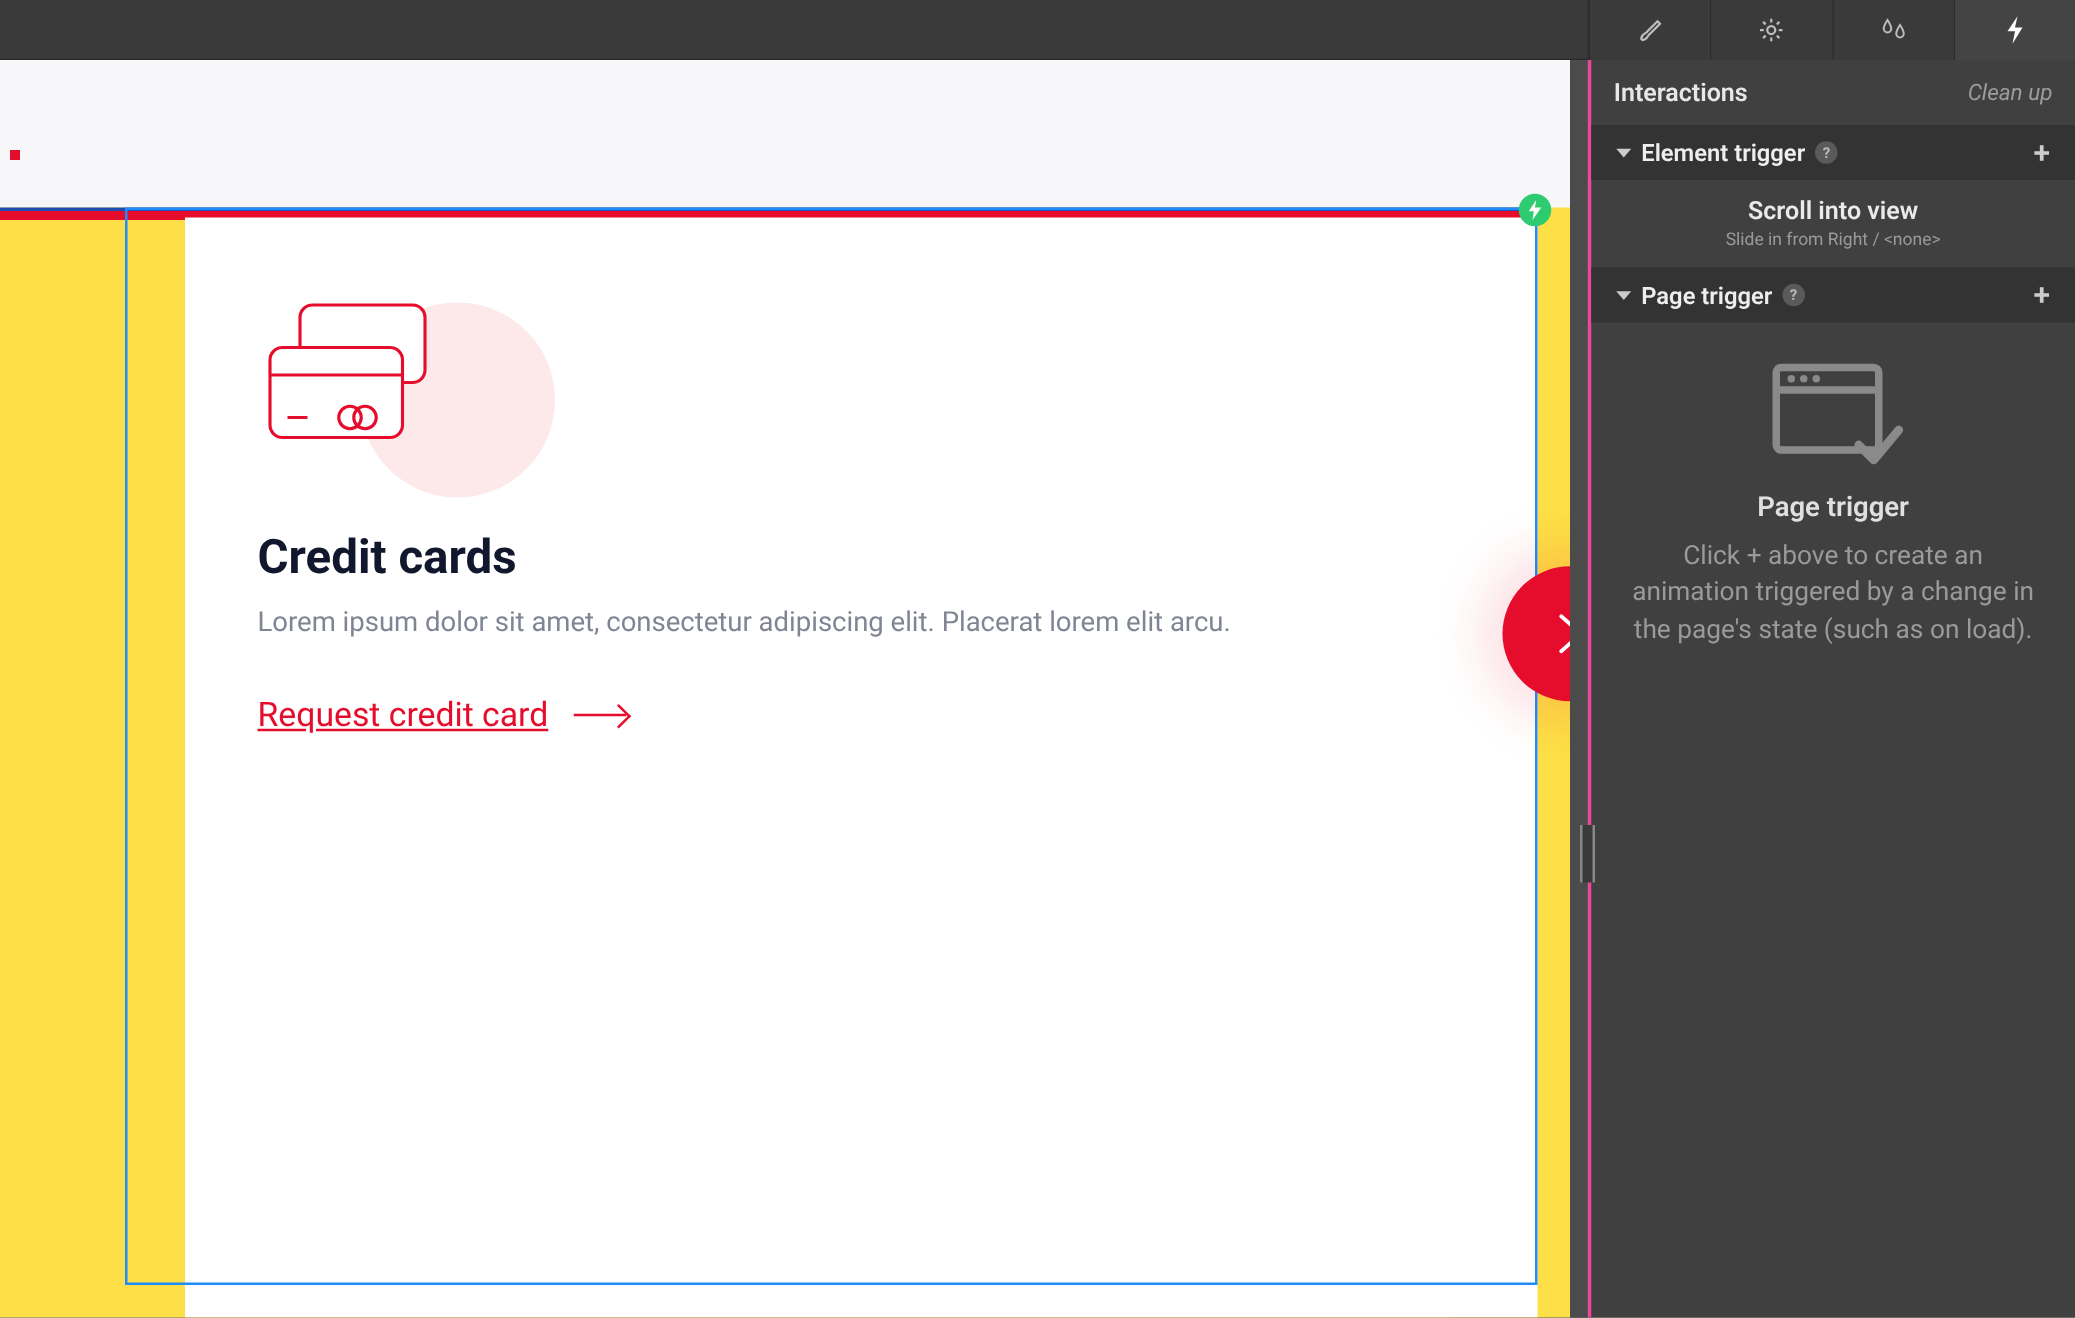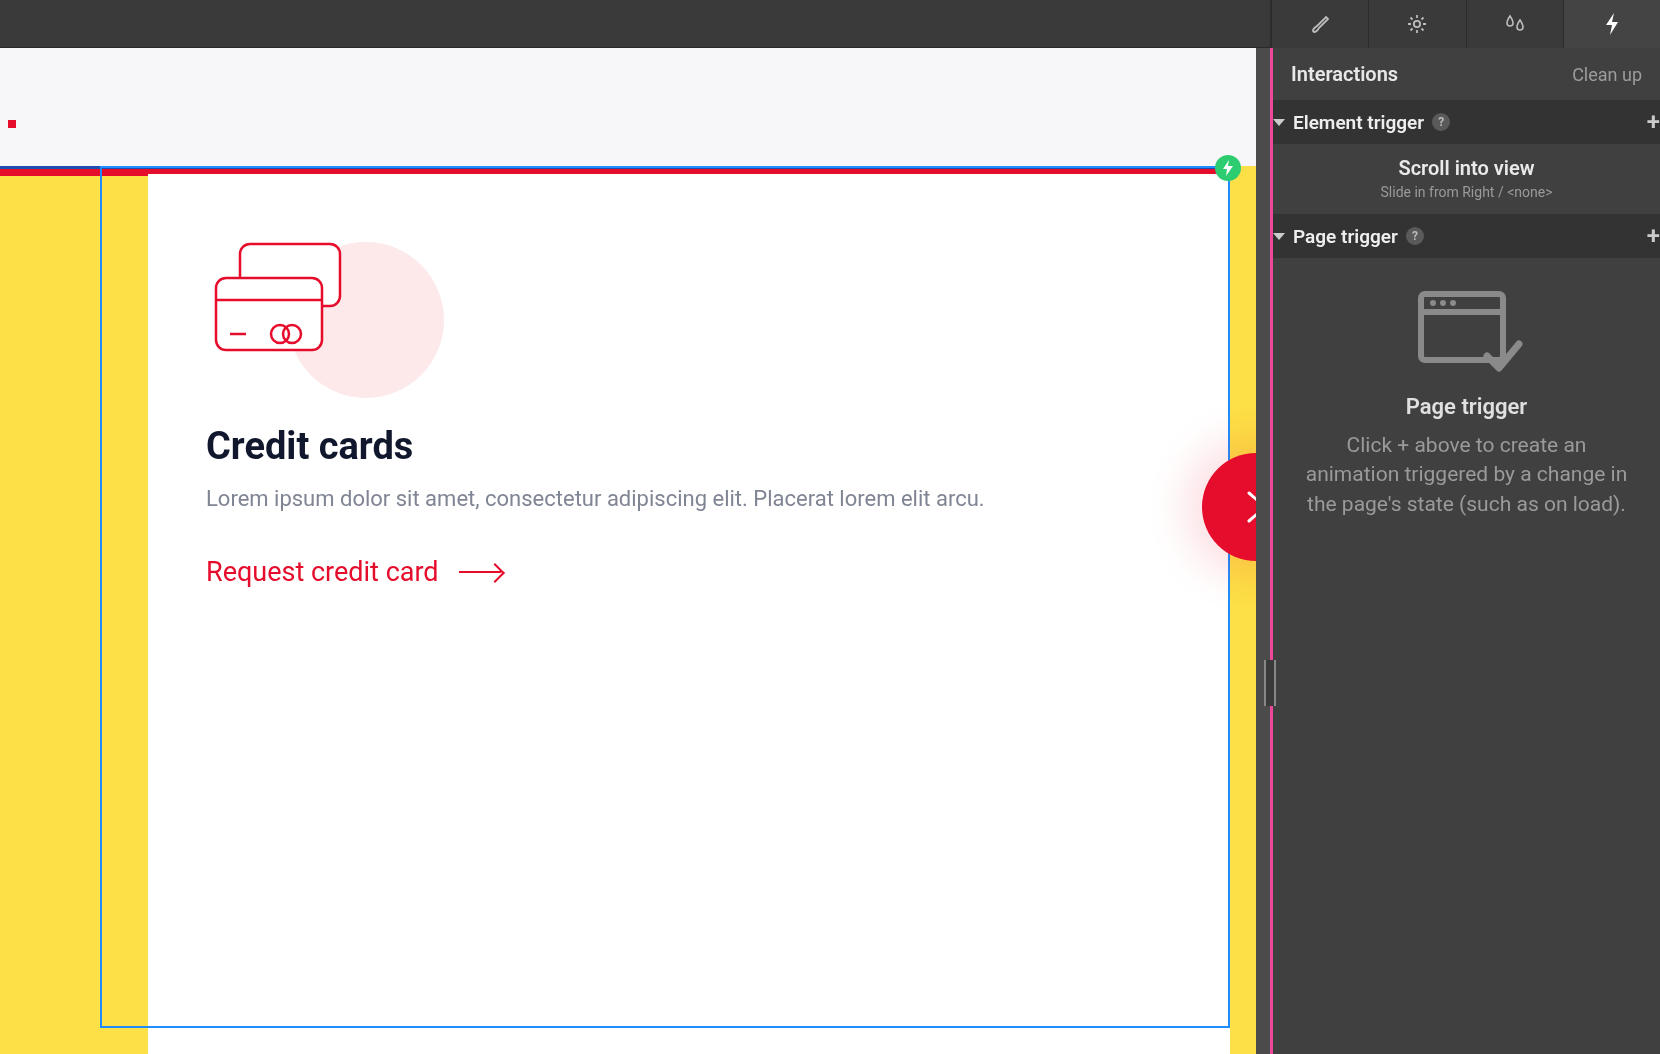"Clean up" .panel-header .cleanup { font-style: none -> italic }
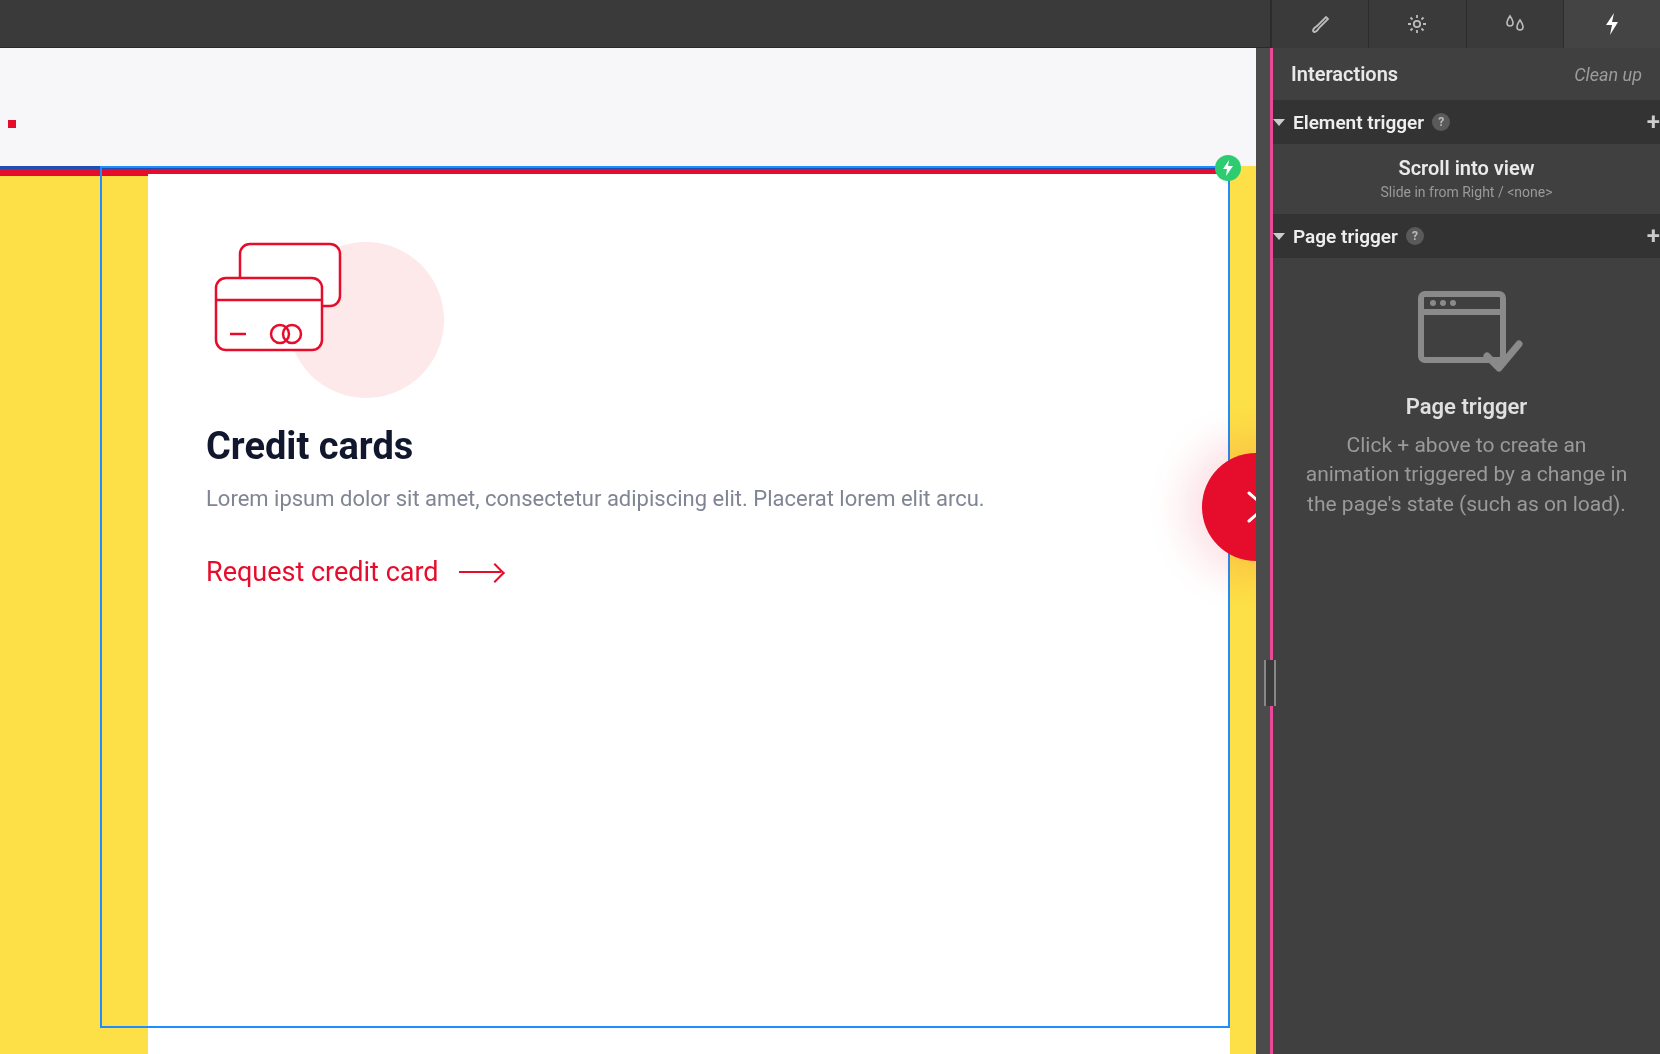"Element trigger" .section-head { padding: 10px 0 -> 10px 20px }
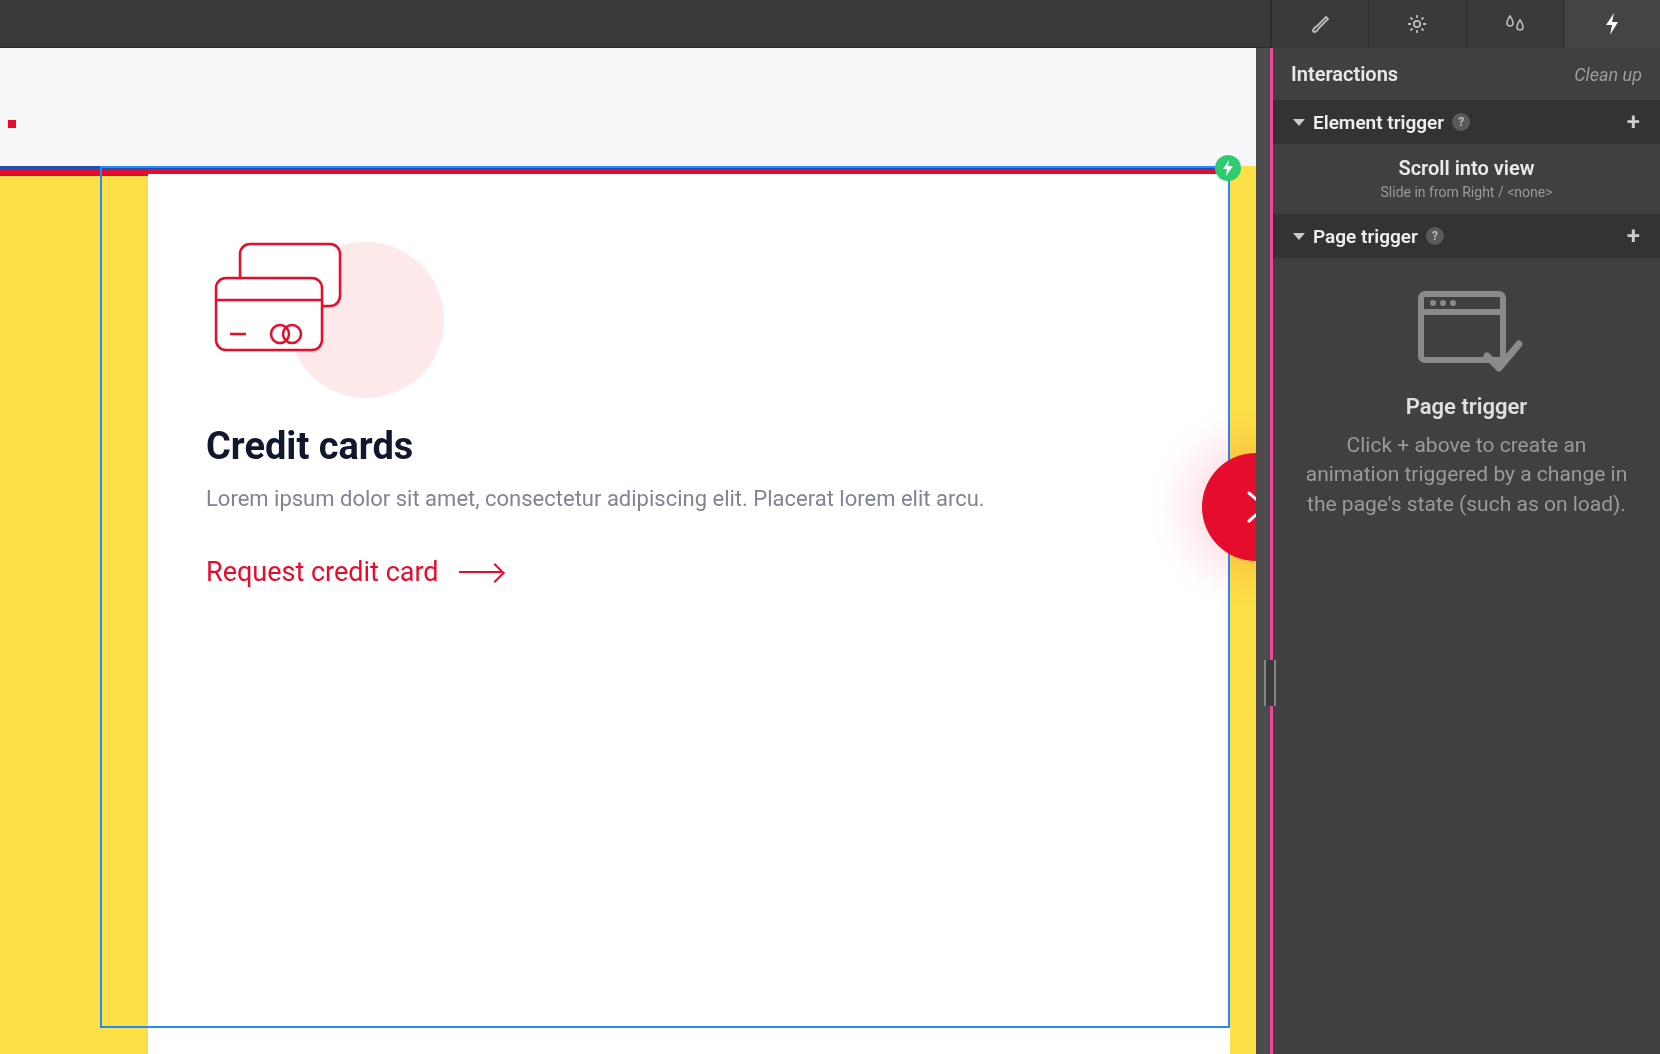"Request credit card" .card-link { text-decoration: none -> underline }
